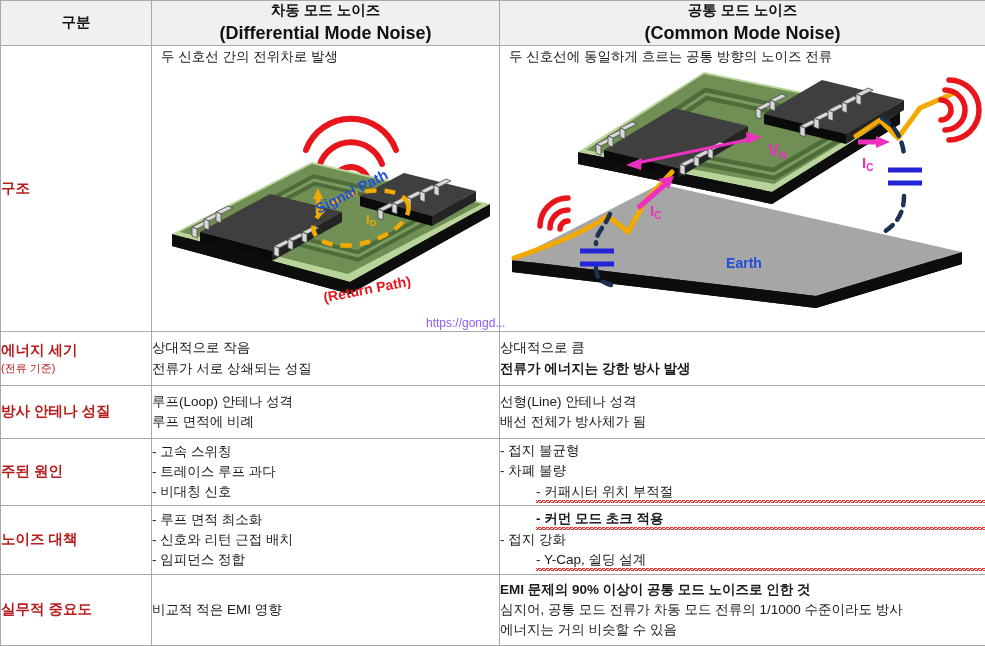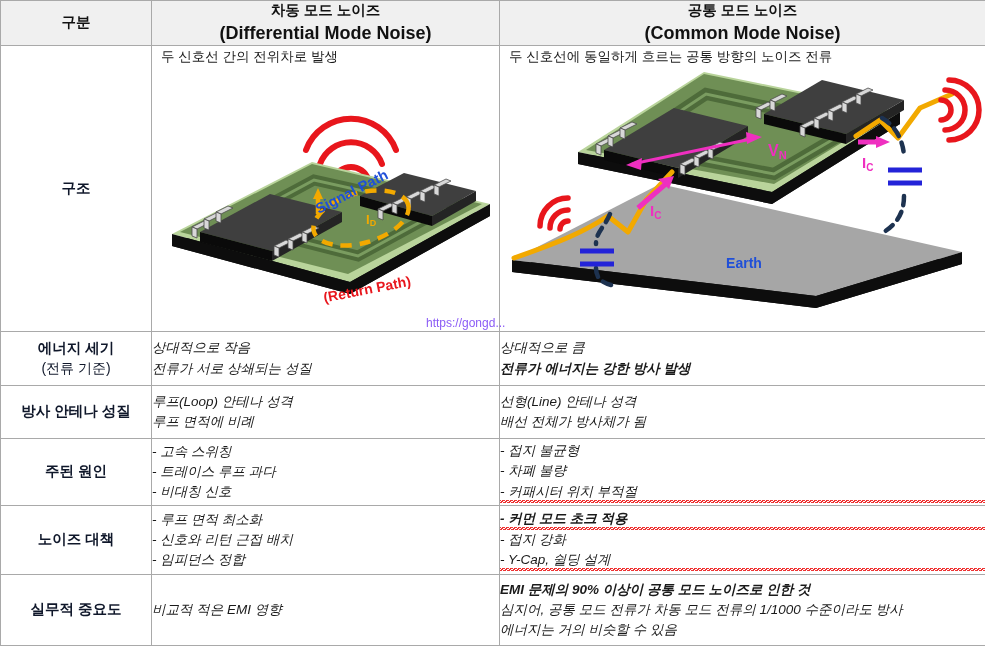"구조" td.lbl { color: #0f172a -> #b91c1c; text-align: center -> none }
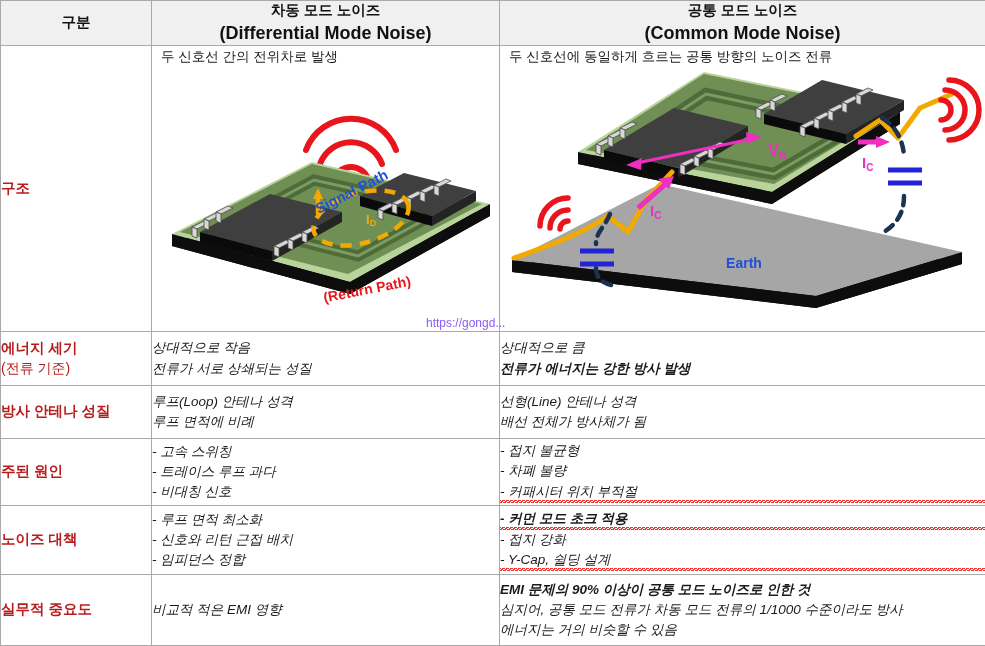"상대적으로 작음" td.body { font-style: italic -> none }
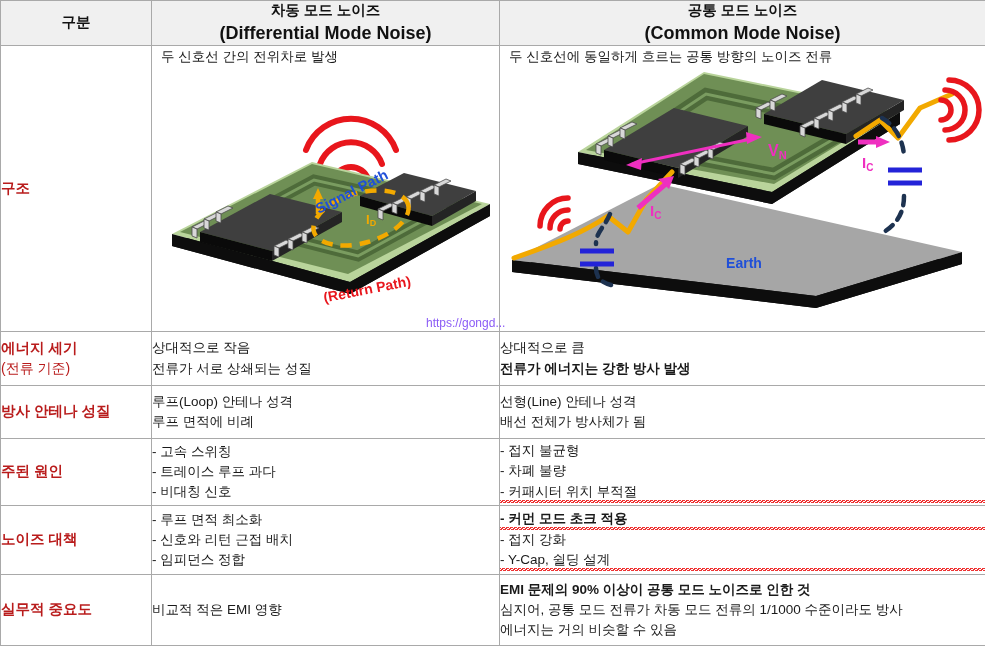"(전류 기준)" .lbl-sub { font-size: 14px -> 11px }
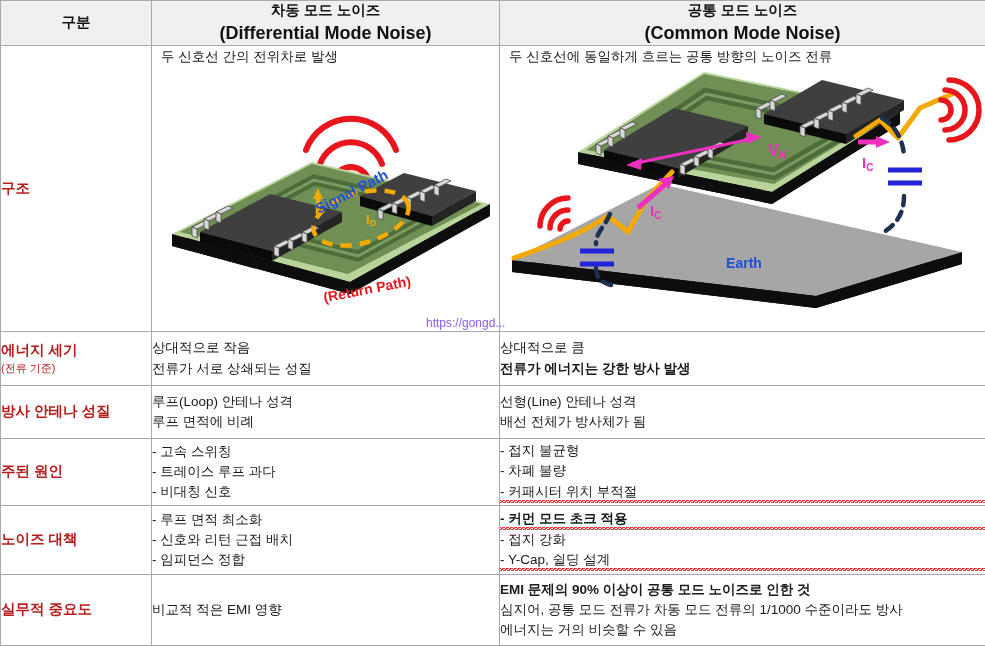"- 커패시터 위치 부적절" .sp { margin-left: none -> 36px }
